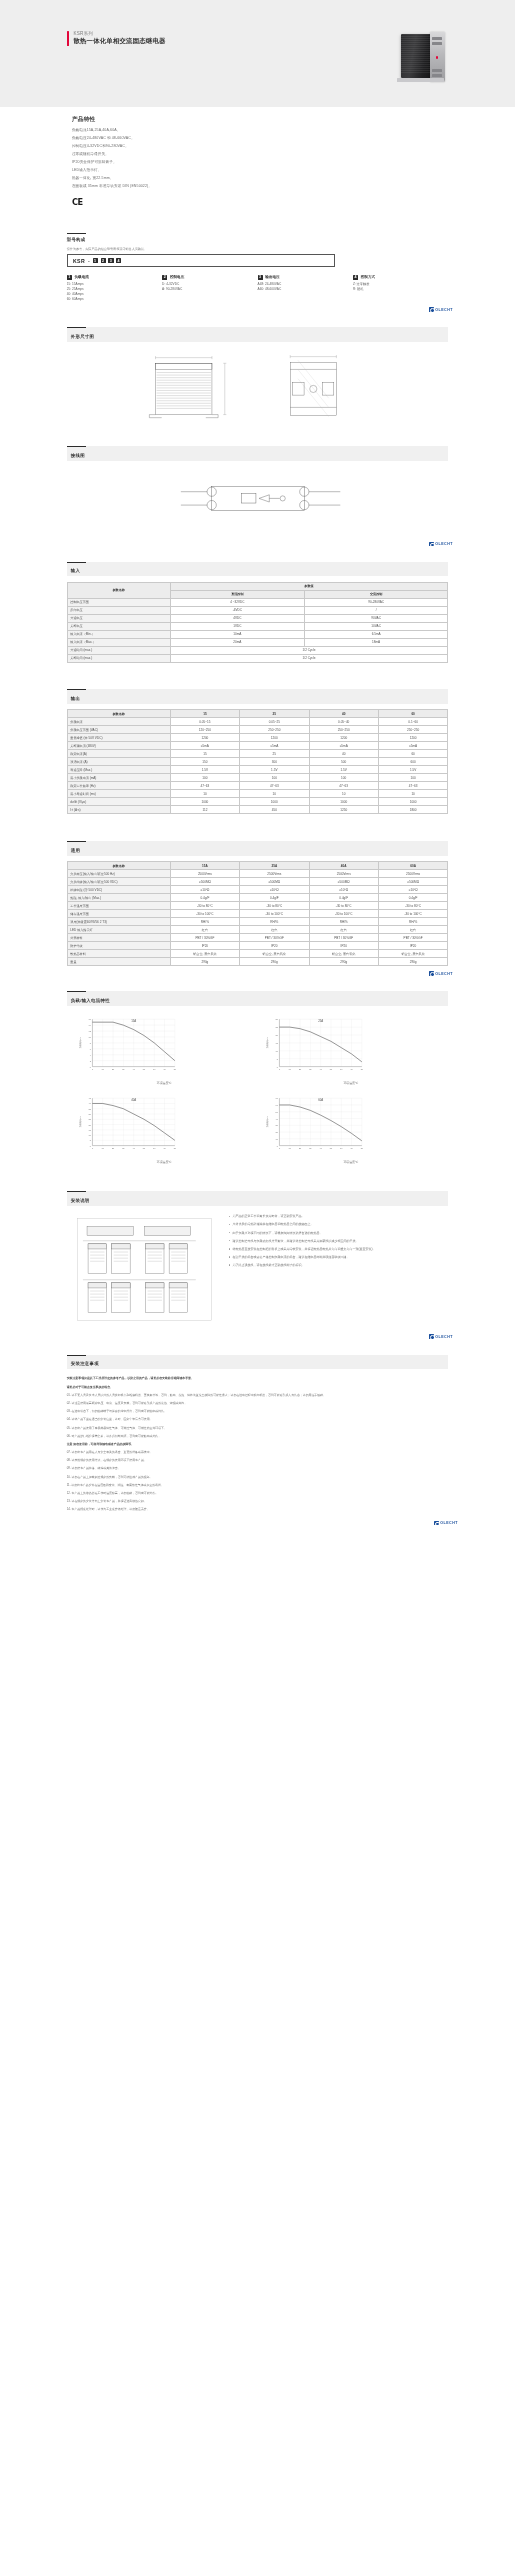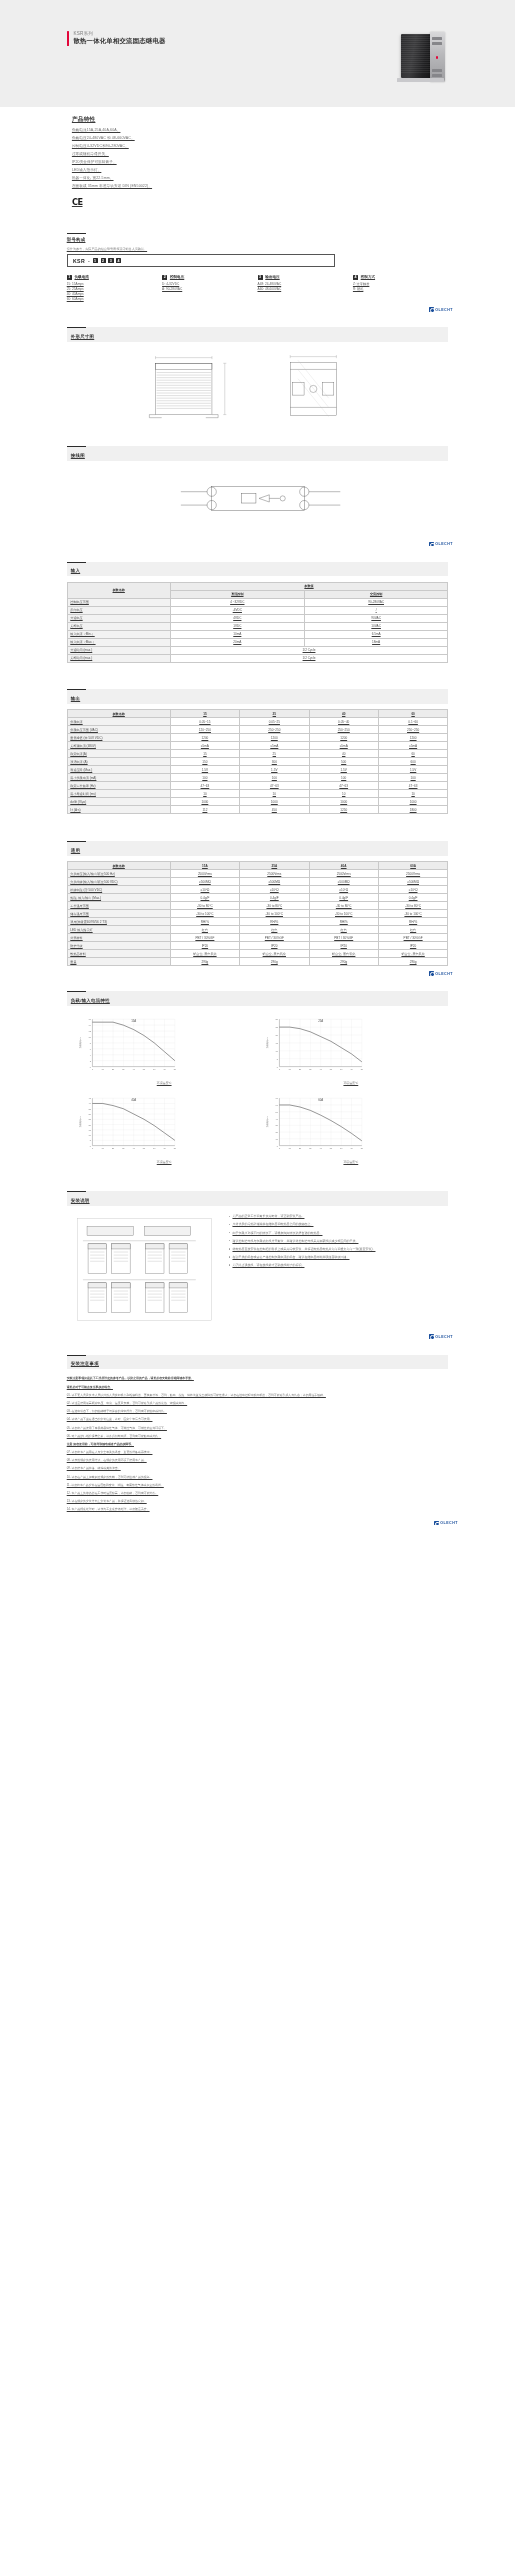"CE" .sec { text-decoration: underline -> none }
